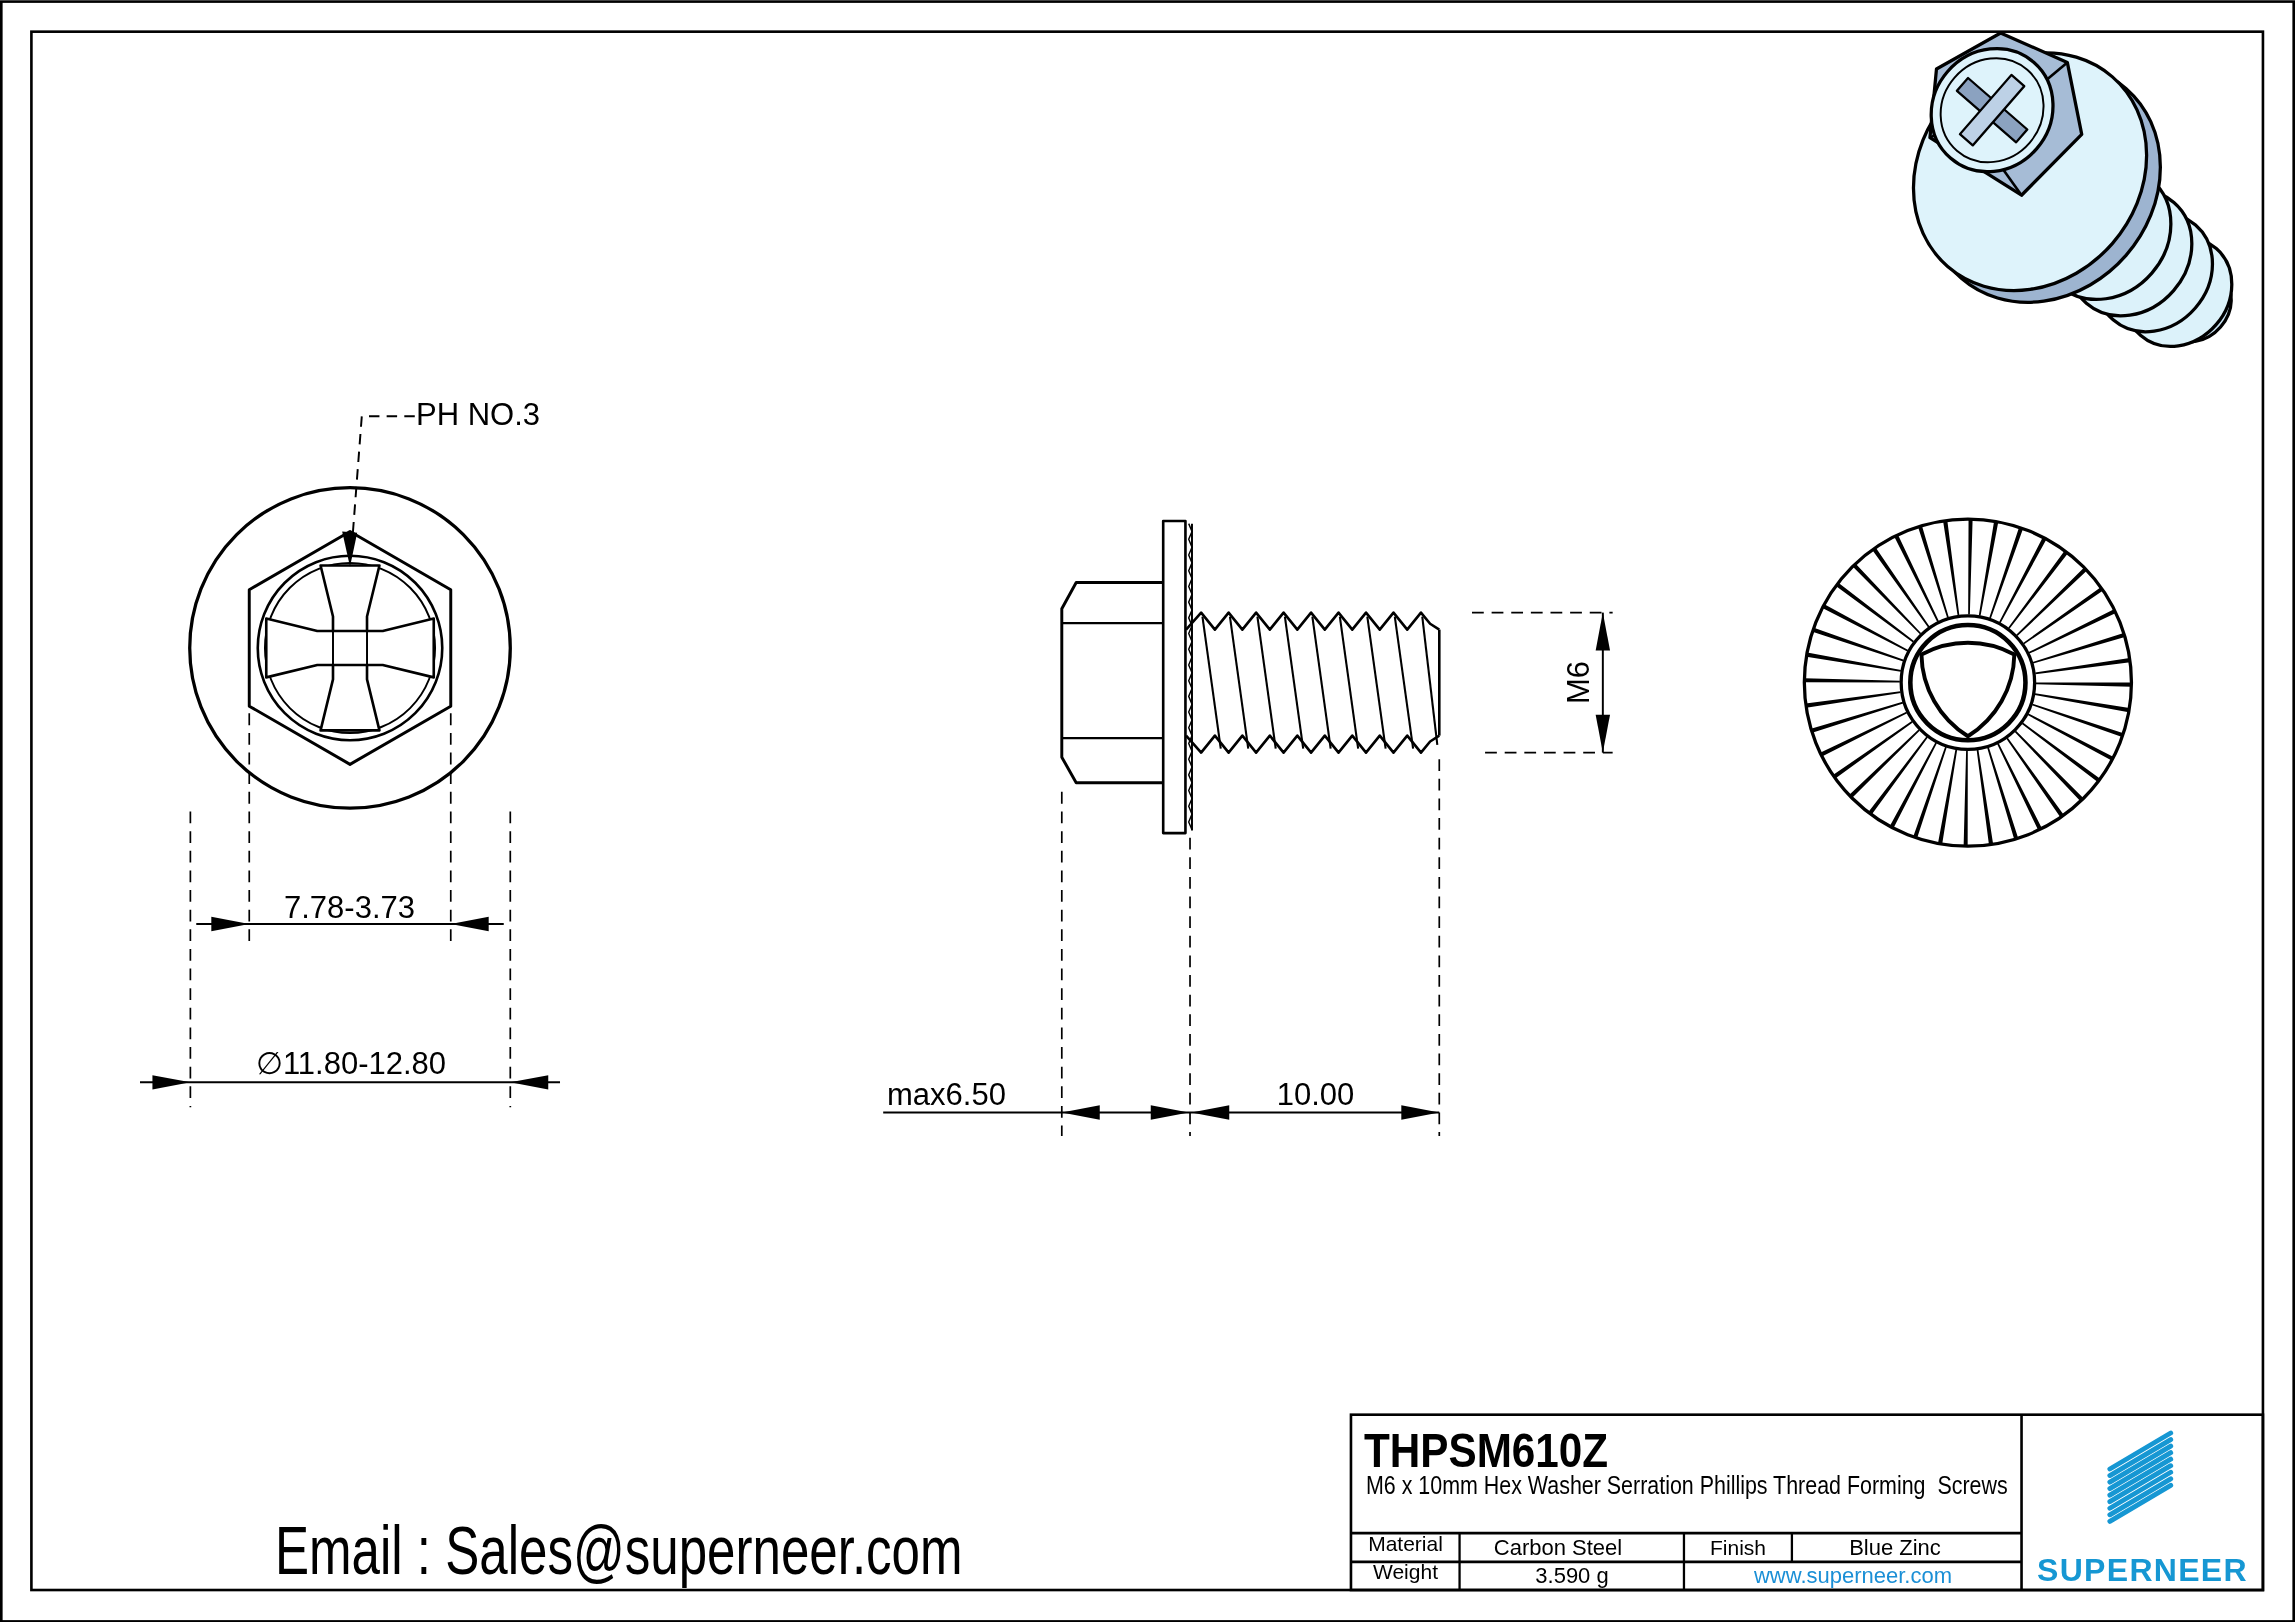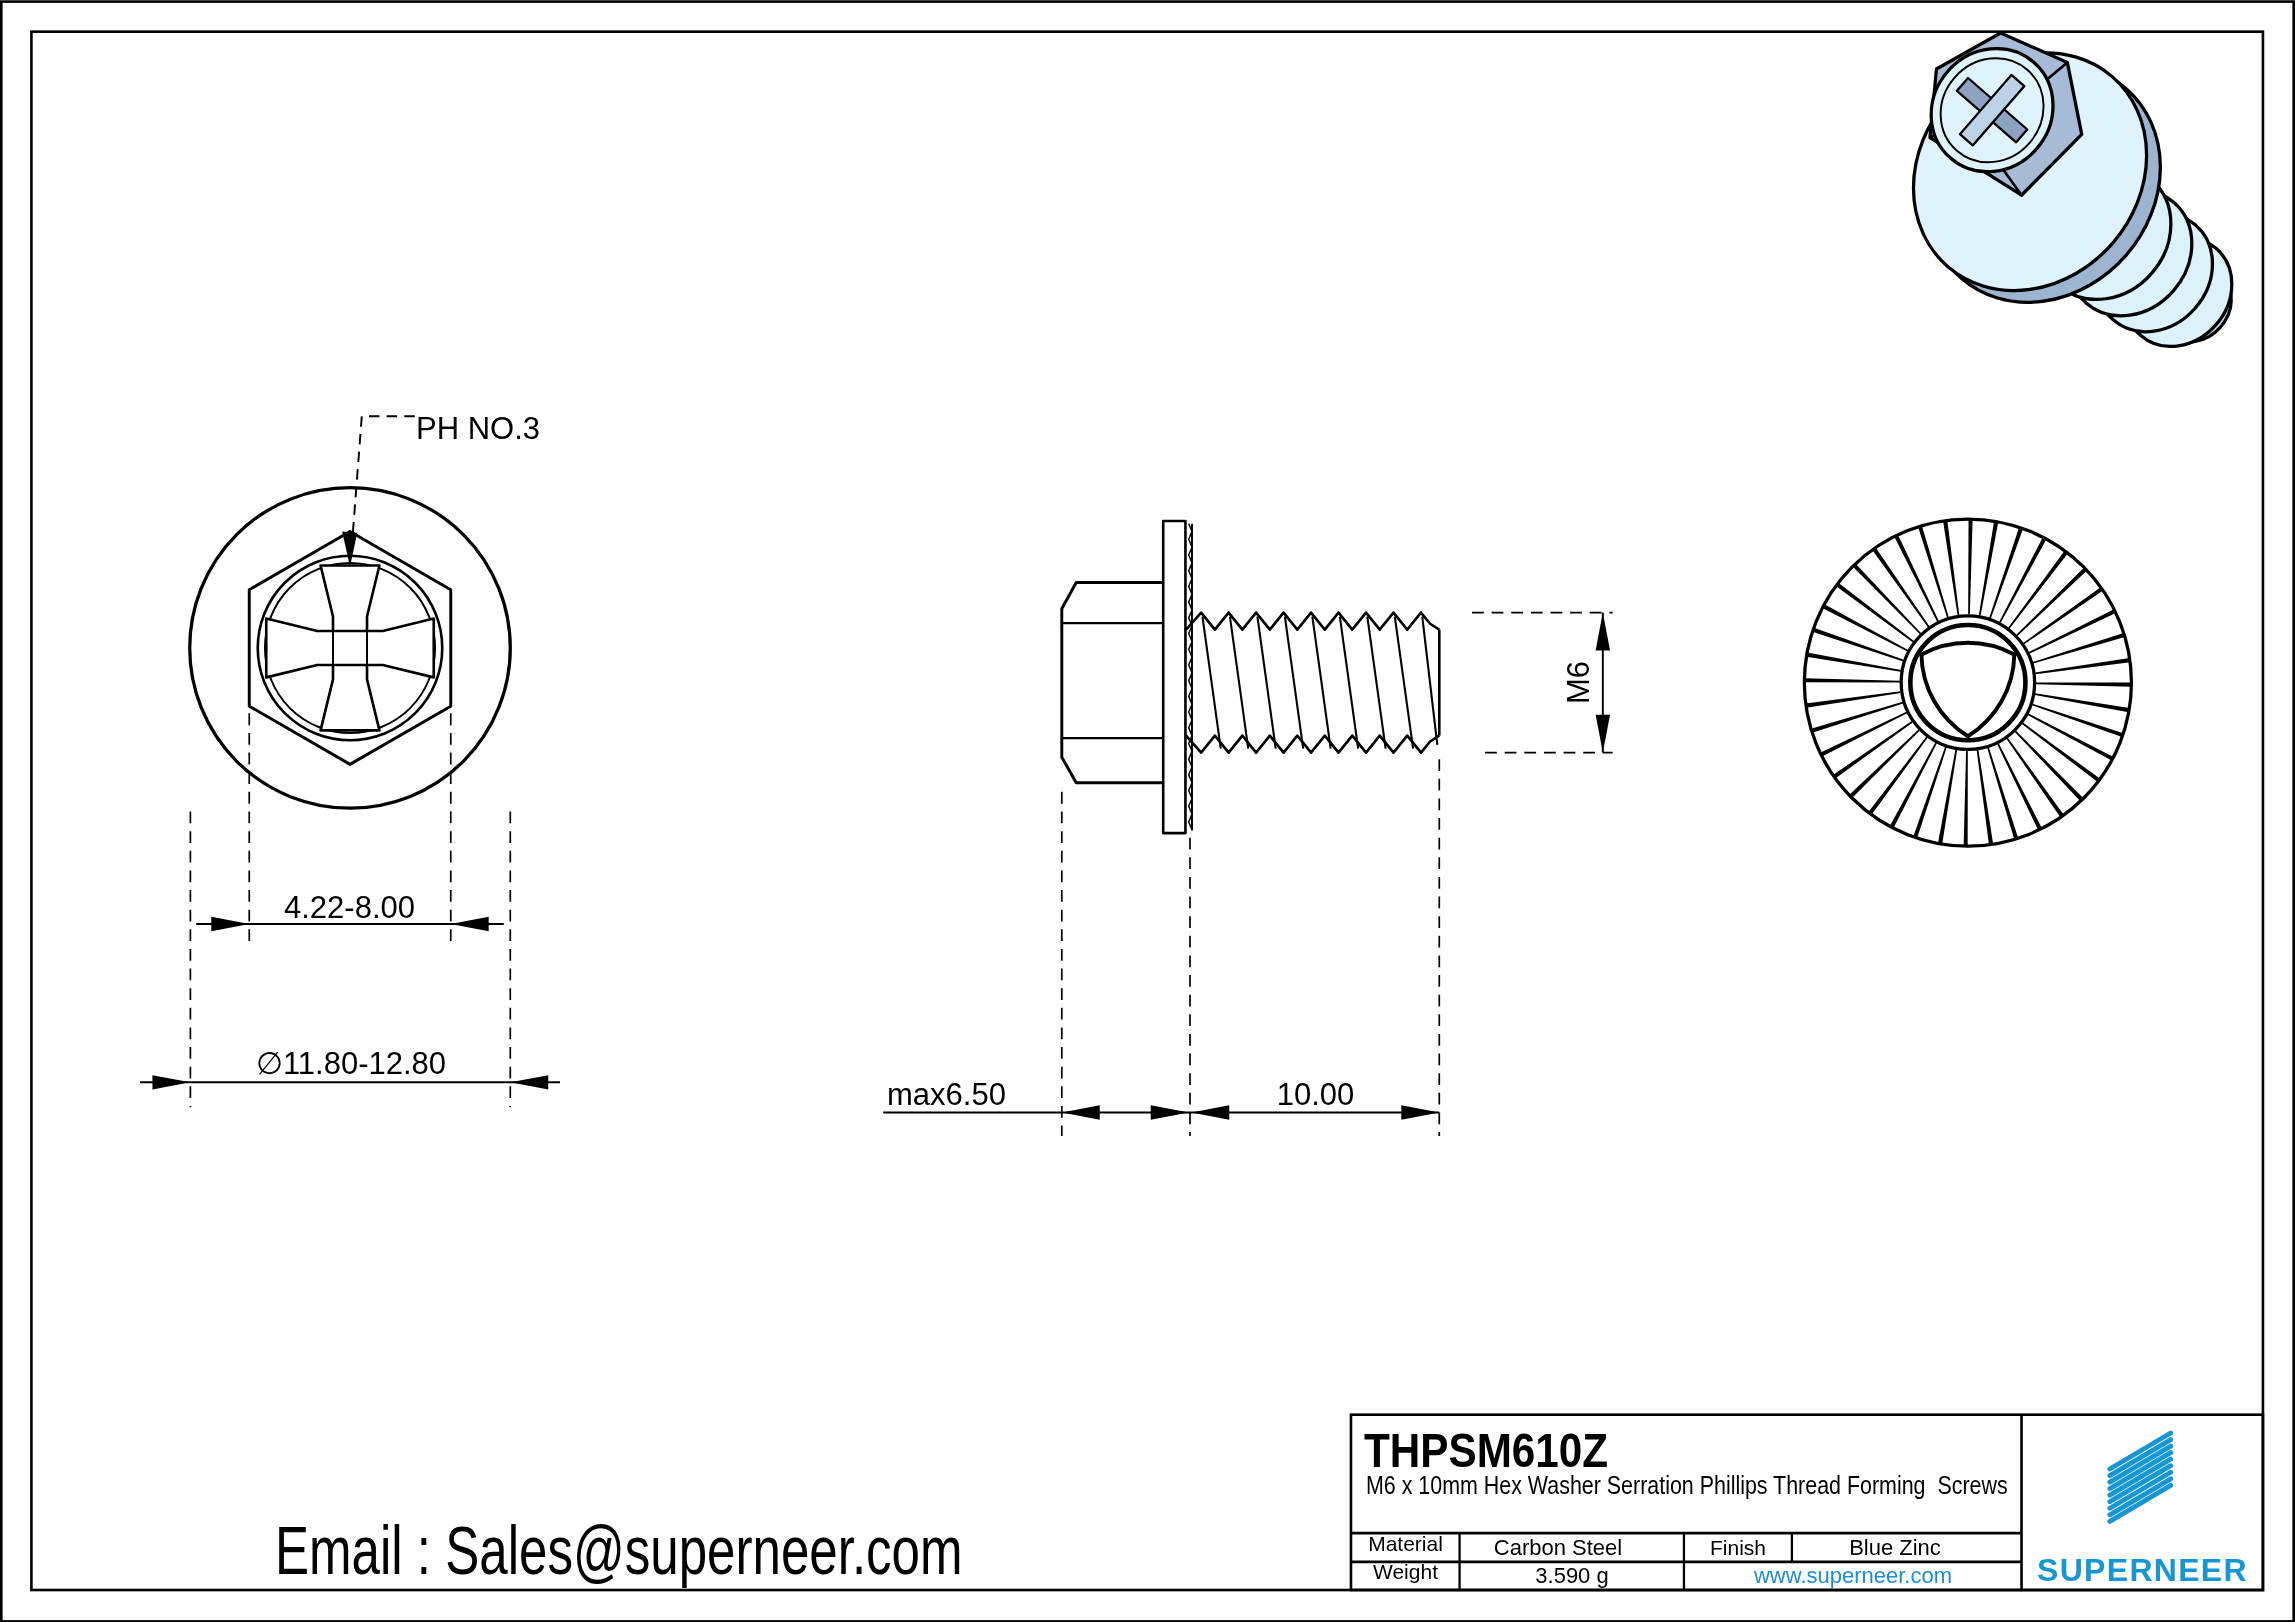"PH NO.3" div.txt { top: 412px -> 398px }
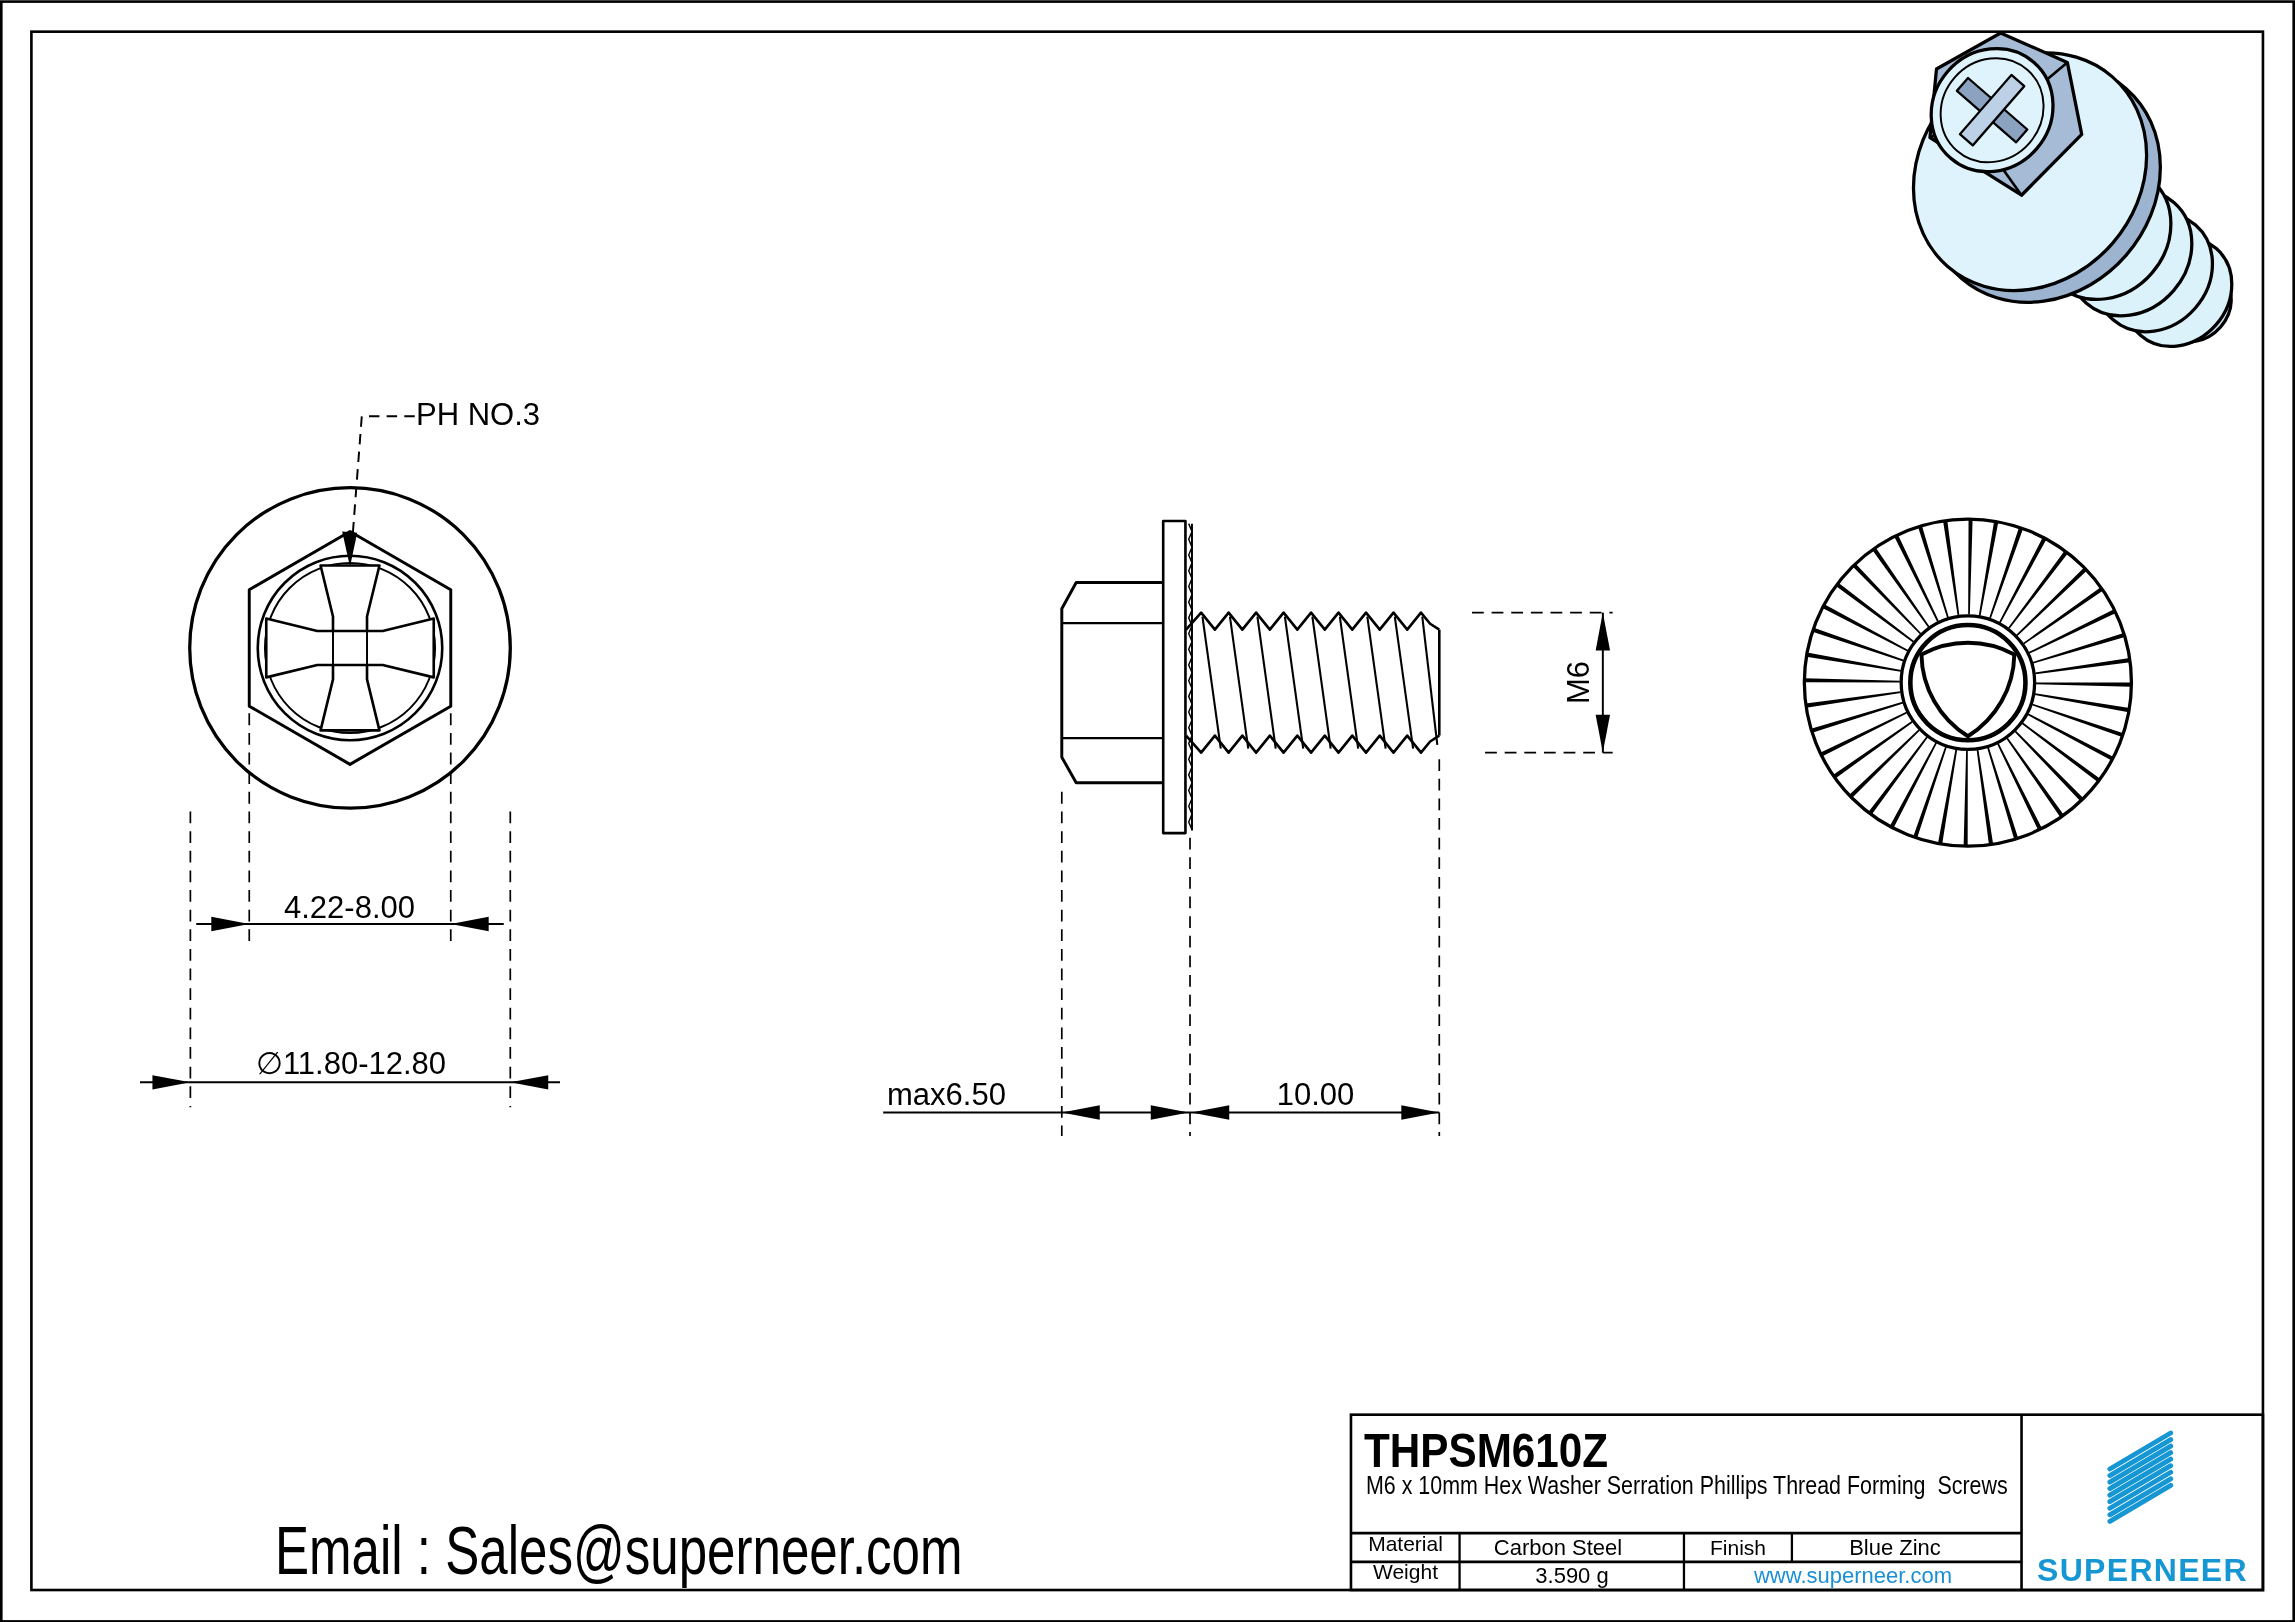"4.22-8.00" div.txt { text: 4.22-8.00 -> 7.78-3.73 }
